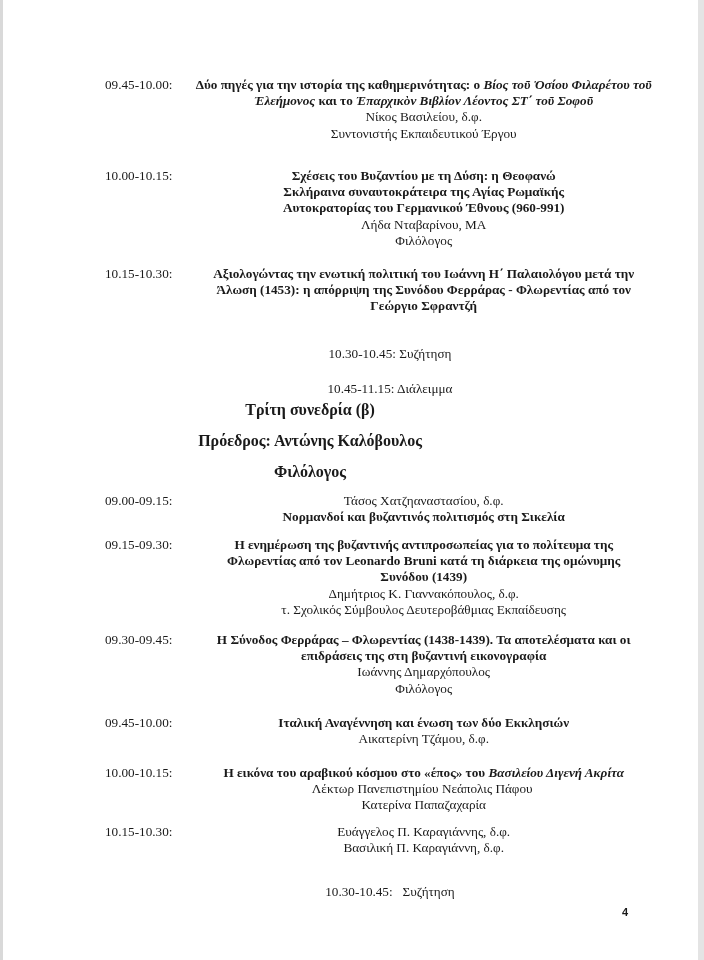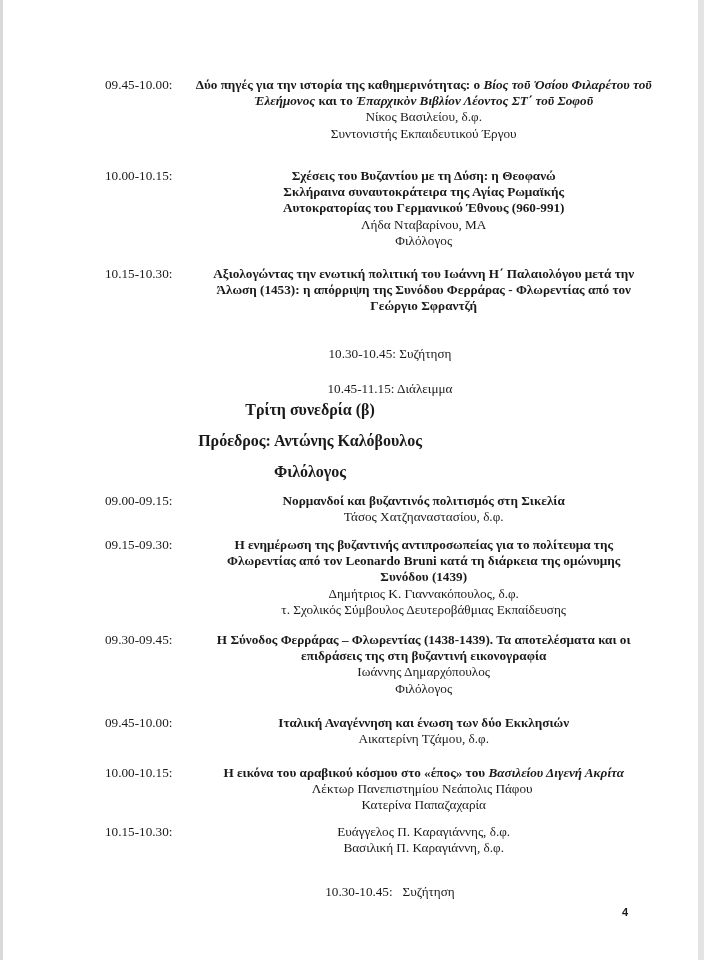"Νορμανδοί και βυζαντινός πολιτισμός στη" span.sub { order: before "Τάσος Χατζηαναστασίου, δ.φ." -> after "Τάσος Χατζηαναστασίου, δ.φ." }
